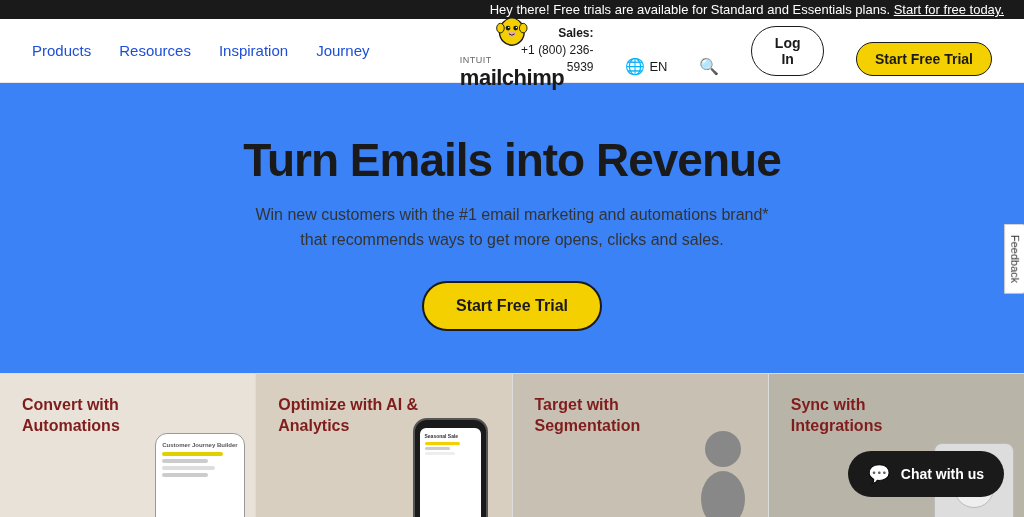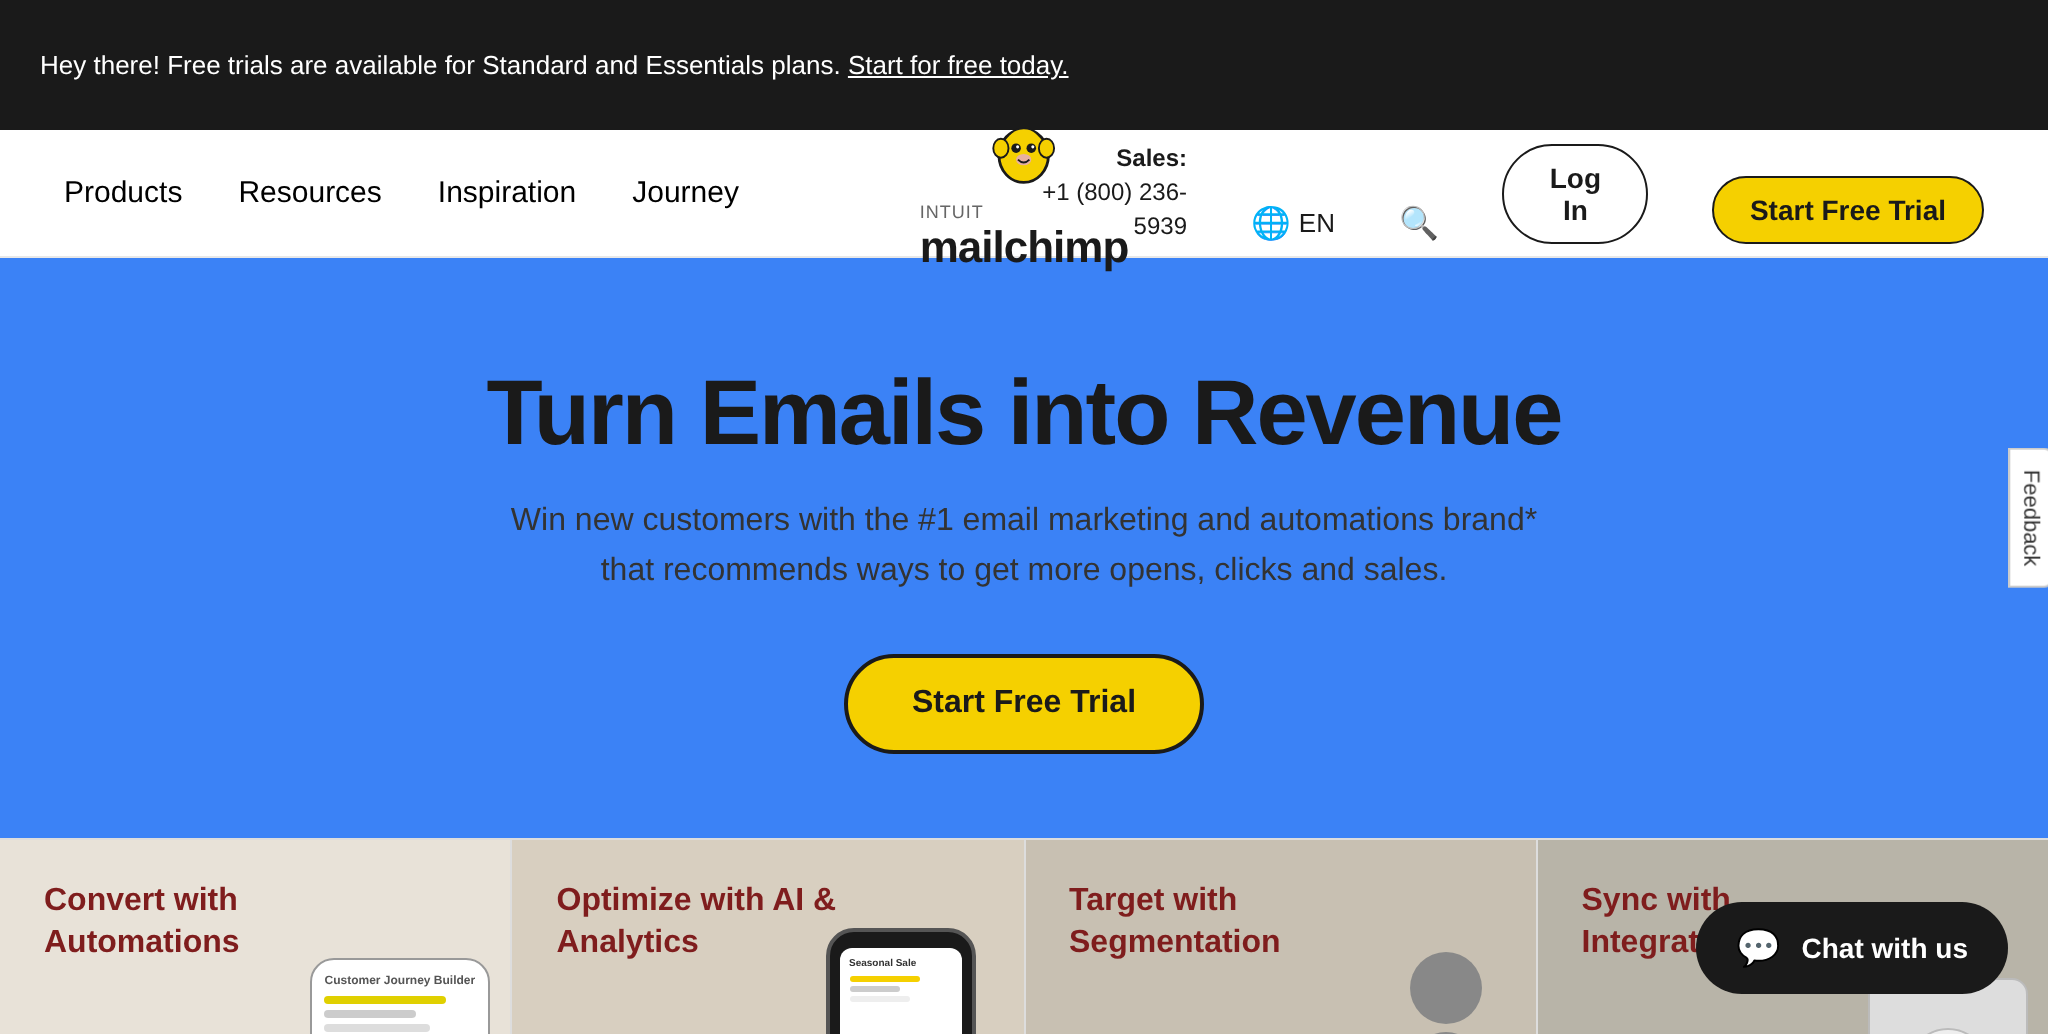"Hey there! Free trials are" .announcement-bar { padding: 25px 20px -> 2px 20px; text-align: left -> right }
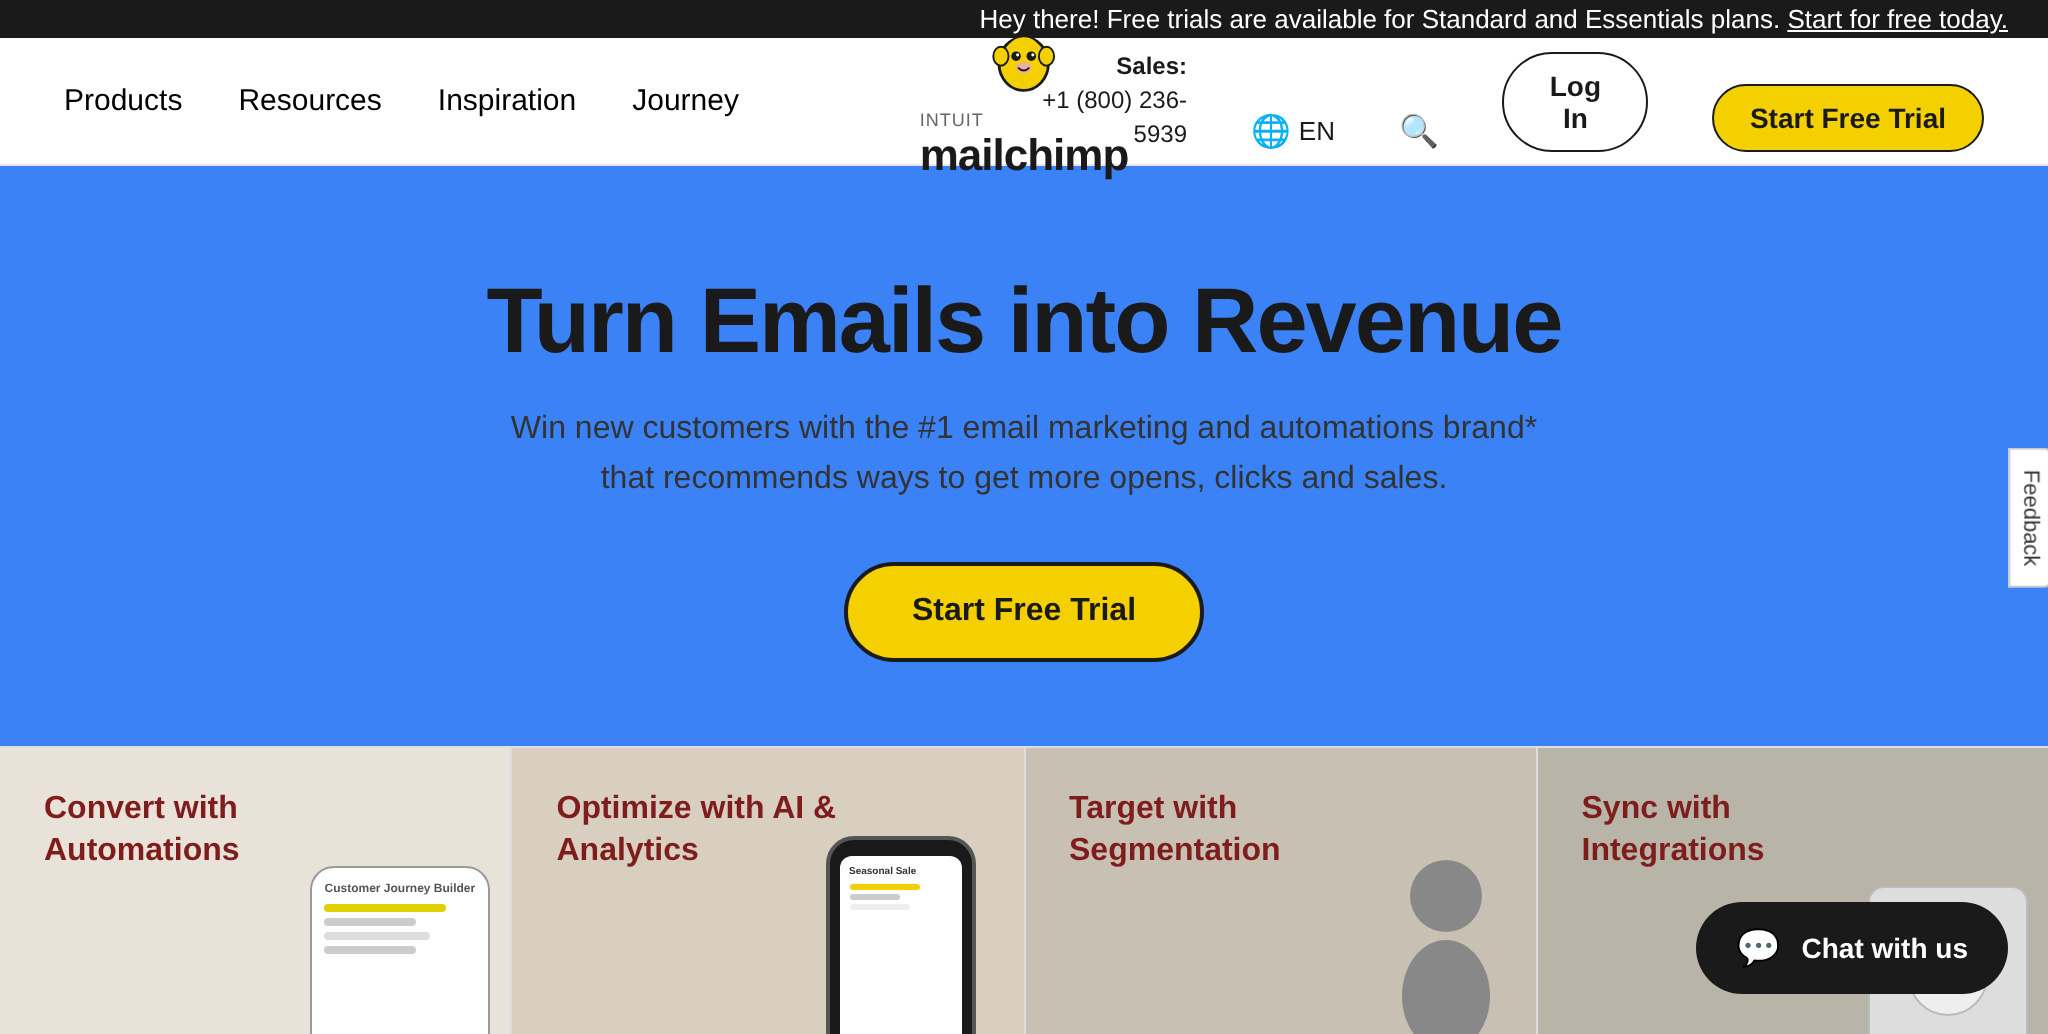"Products" .nav-left a { color: #000000 -> #1d4ed8 }
